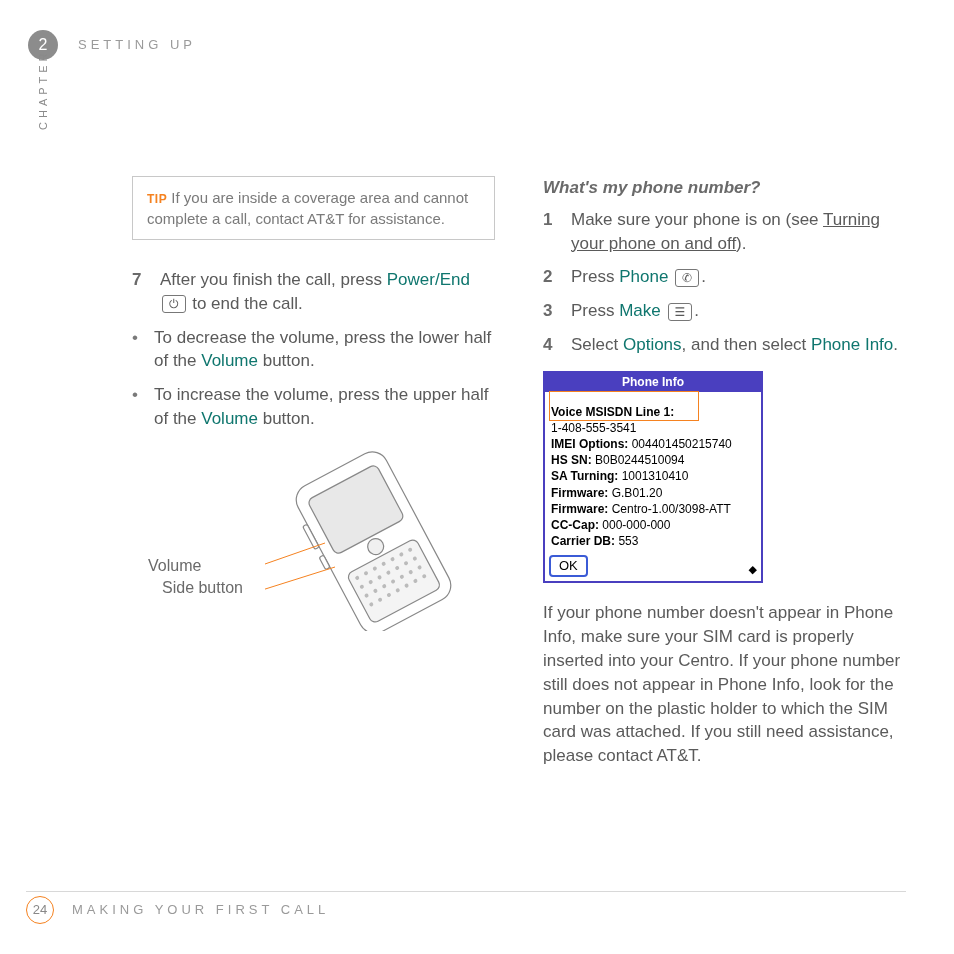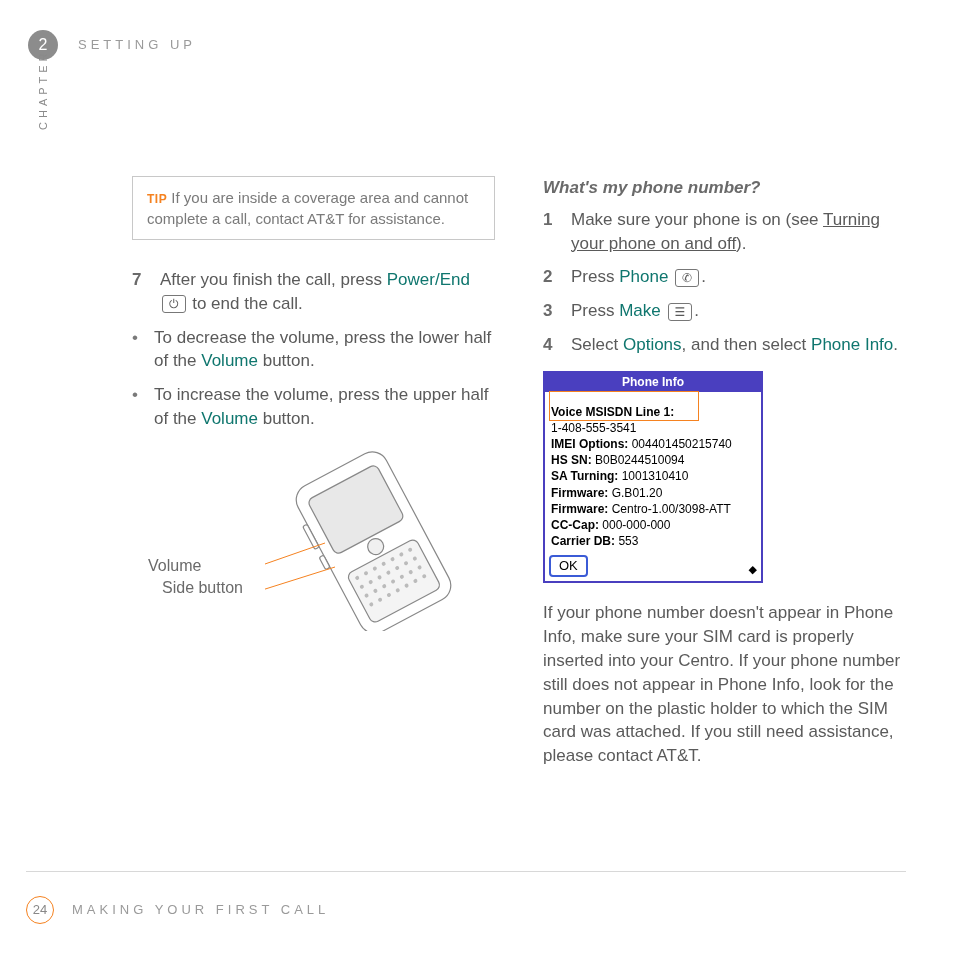"24" .footer { padding-top: 24px -> 4px }
